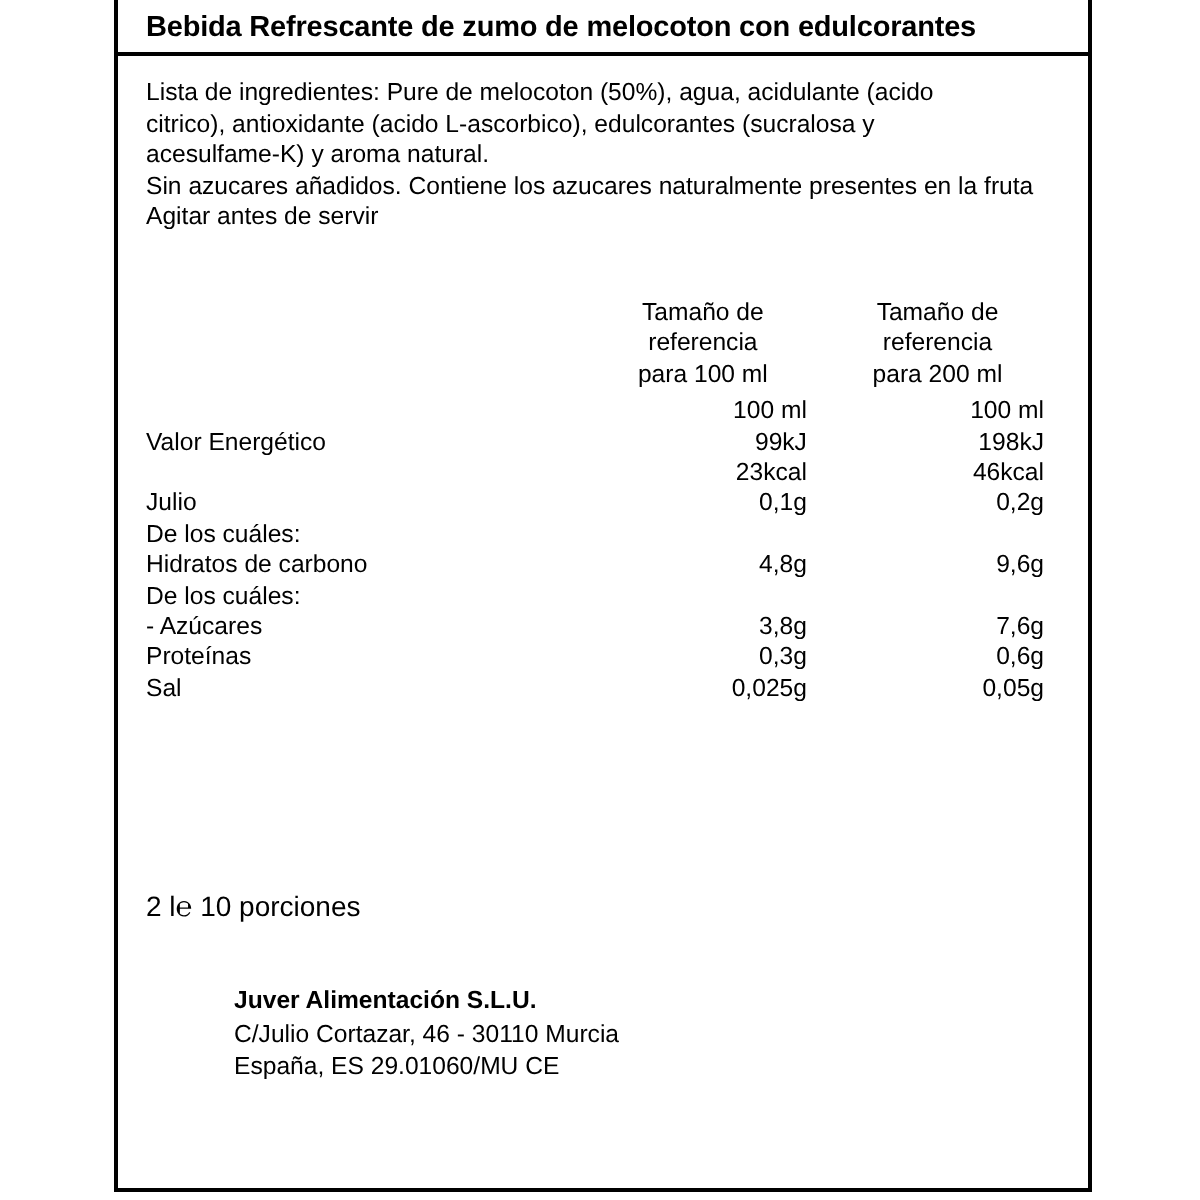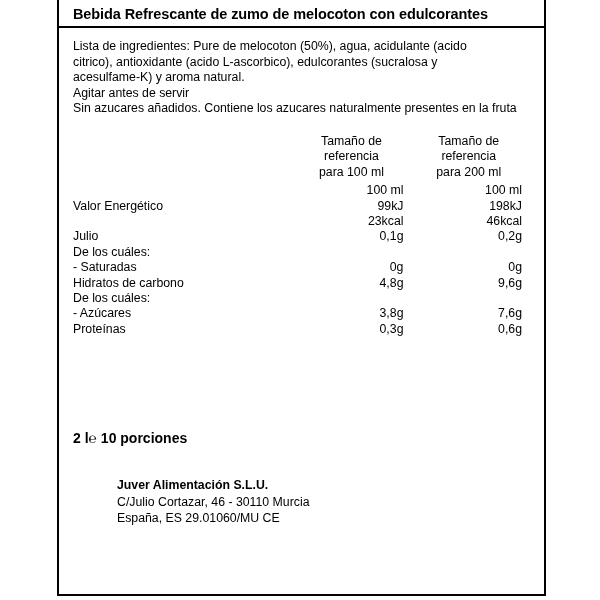"Agitar antes de servir" div.ing-line { order: before "Sin azucares añadidos. Contiene los" -> after "Sin azucares añadidos. Contiene los" }
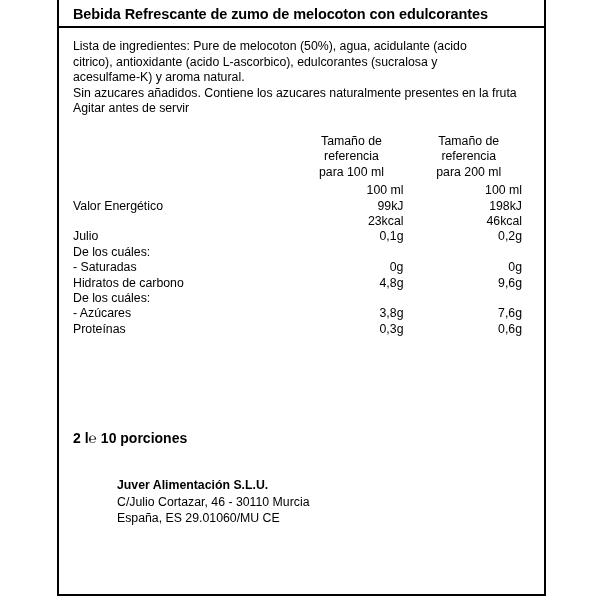"Tamaño de referencia" .nutri { margin-top: 17px -> 32px }
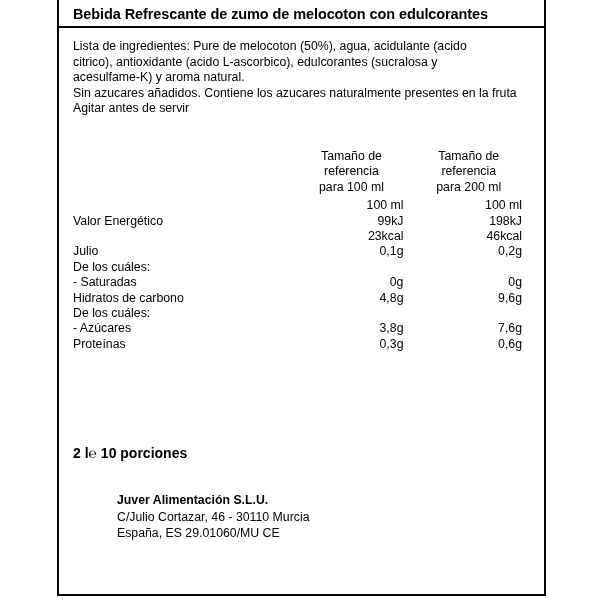"- Saturadas" tr { html: <tr> <td>- Saturadas</td> <td>0g</td> <td>0g</td> </tr> -> none }
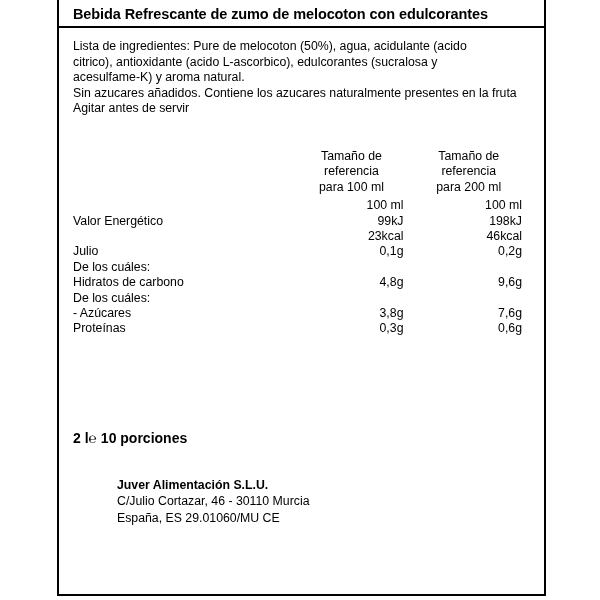"Sal" tr { html: none -> <tr> <td>Sal</td> <td>0,025g</td> <td>0,05g</td> </tr> }
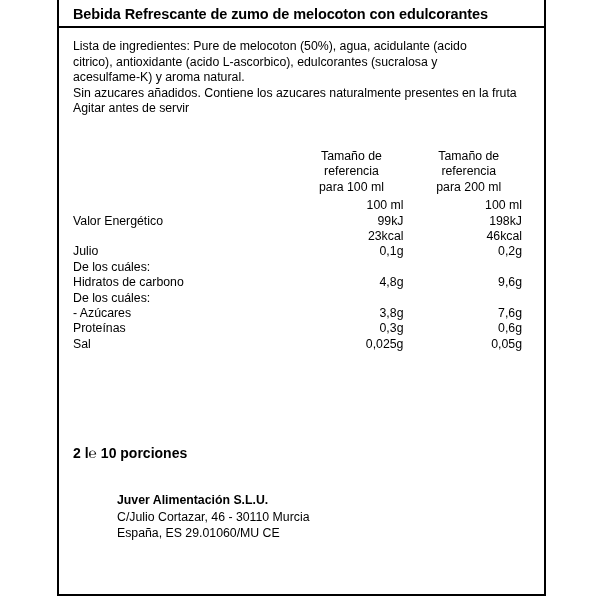"2 l℮ 10 porciones" .portion { font-weight: bold -> normal }
